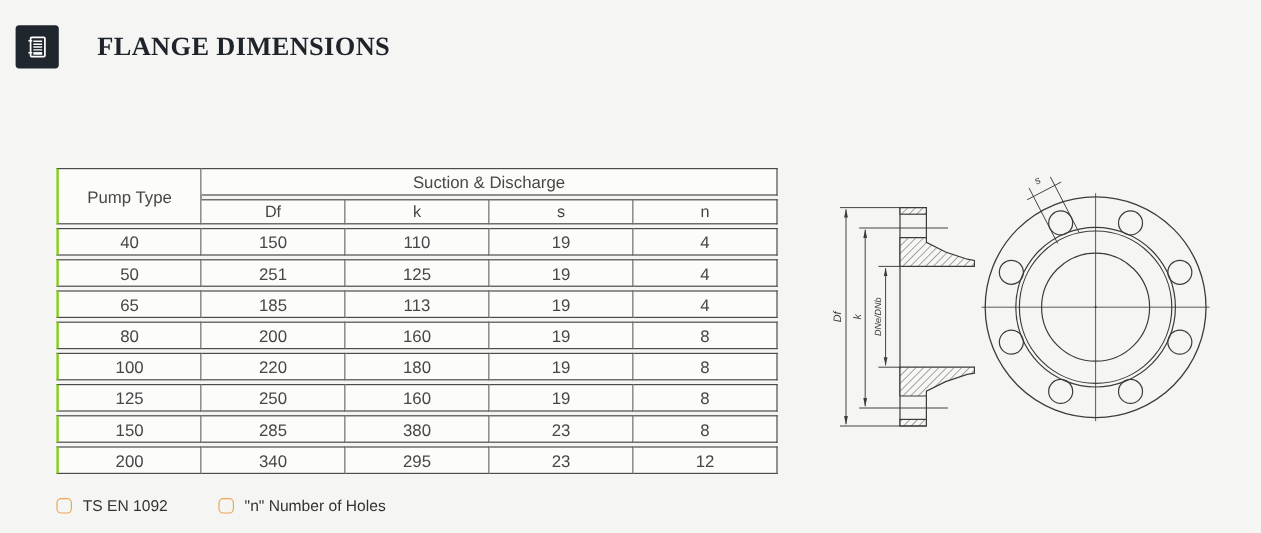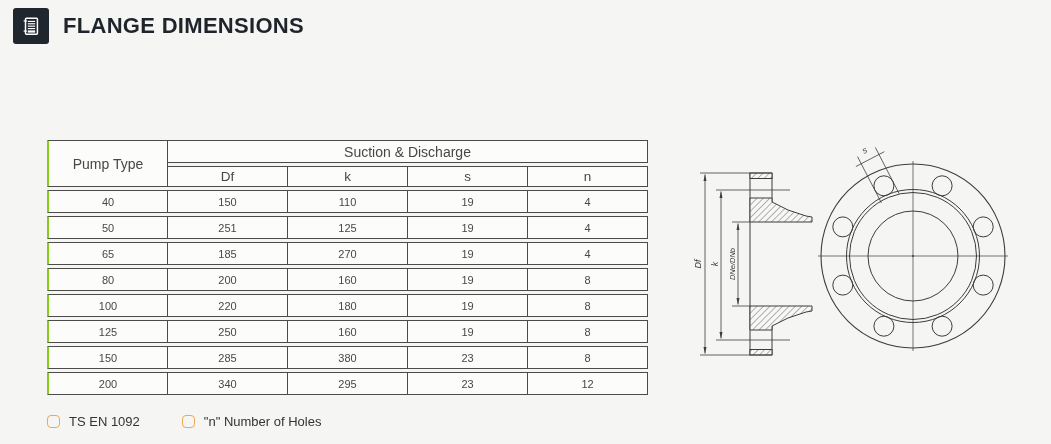"FLANGE DIMENSIONS" h1.title { font-family: none -> Liberation Serif, serif; margin: 0 -> 18px }
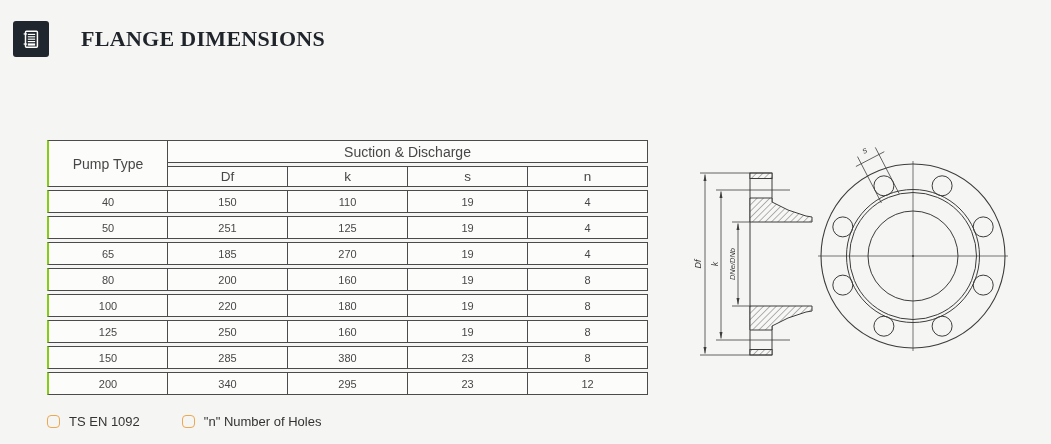"40" table.dims td { font-size: 11px -> 14px }
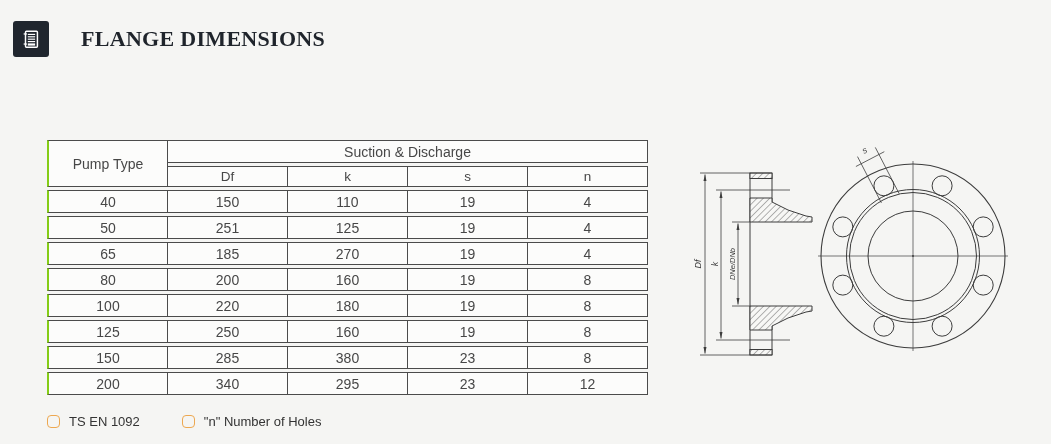"270" td { text: 270 -> 113 }
